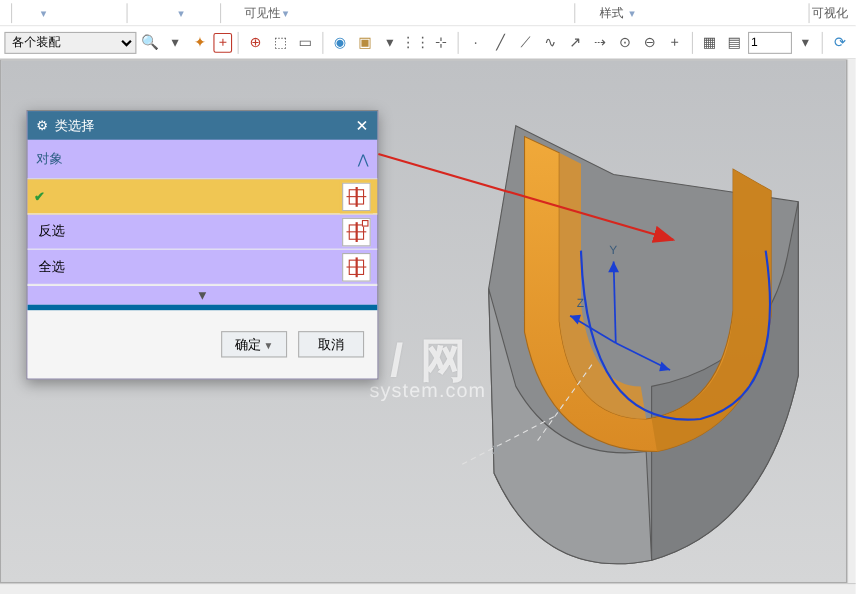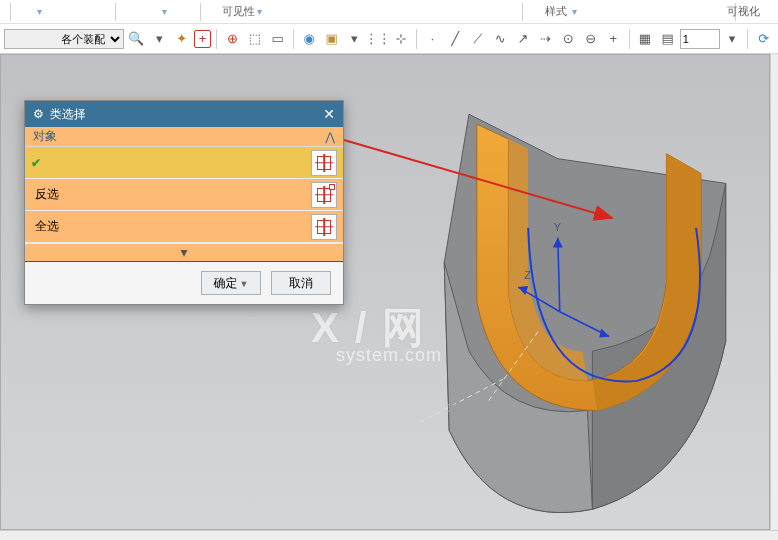"可视化" .ribbon-top .label-visual { right: 18px -> 7px }
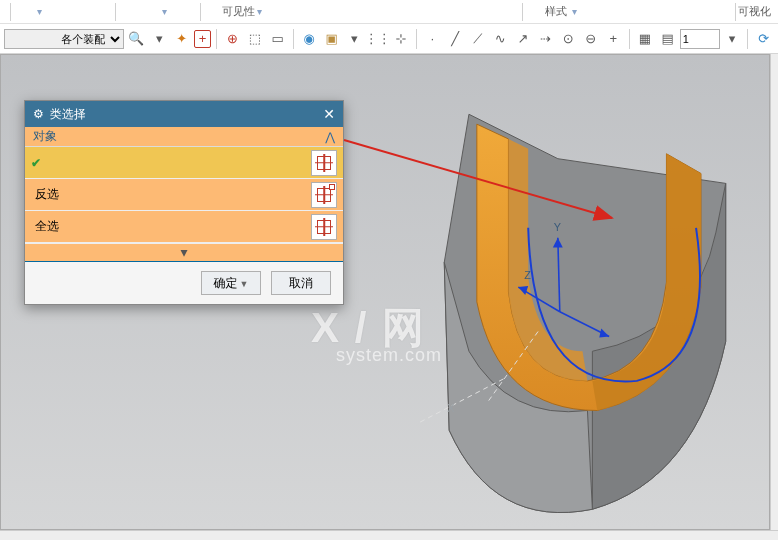"各个装配" .assm-select { text-align: right -> none }
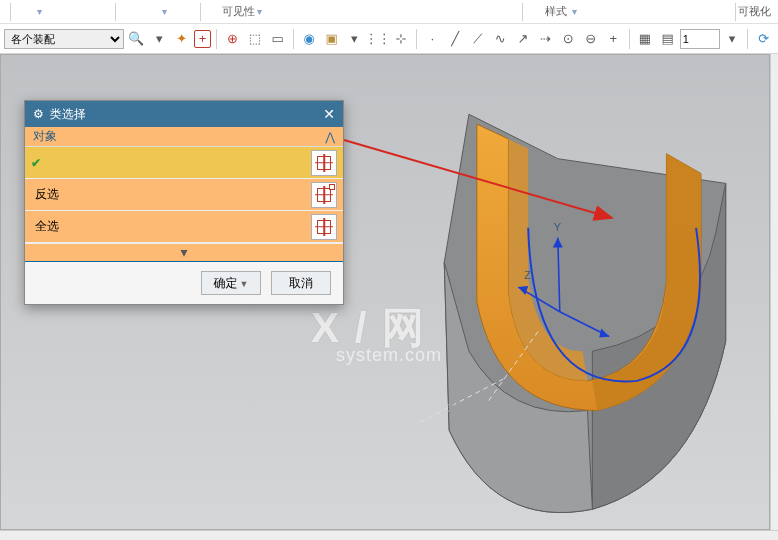"类选择" .dialog { background: #fdba74 -> #c4b5fd }
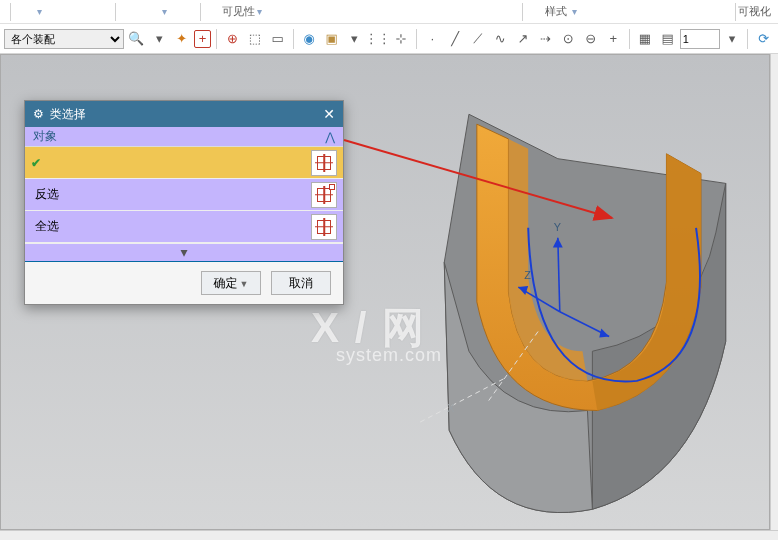"对象" .dlg-section-hd { height: 20px -> 36px }
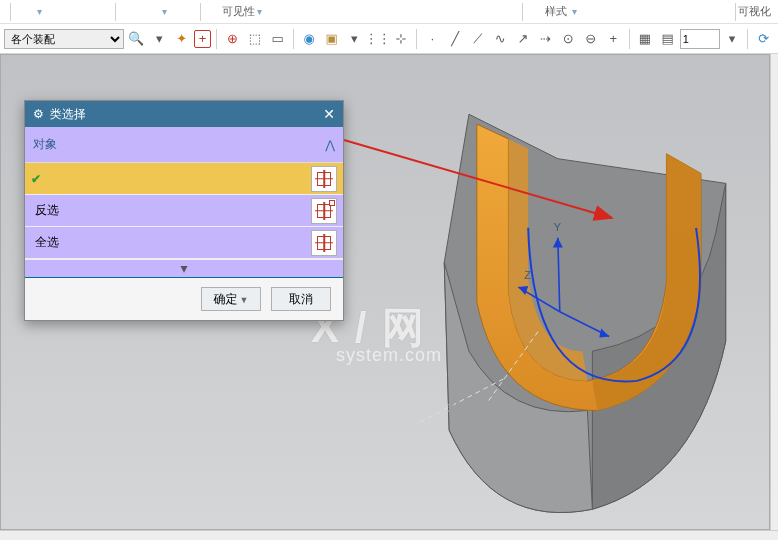"确定 ▼" .dlg-footer { border-top: 1px solid #0369a1 -> 5px solid #0369a1; padding: 9px 12px -> 19px 12px }
